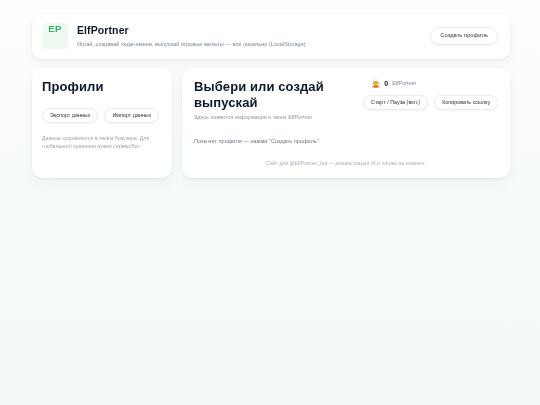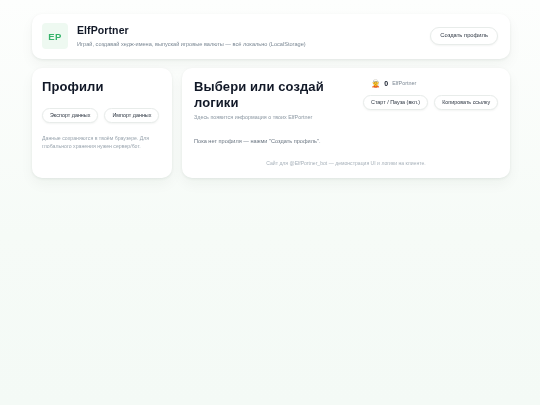"EP" .logo-badge { align-items: center -> flex-start }
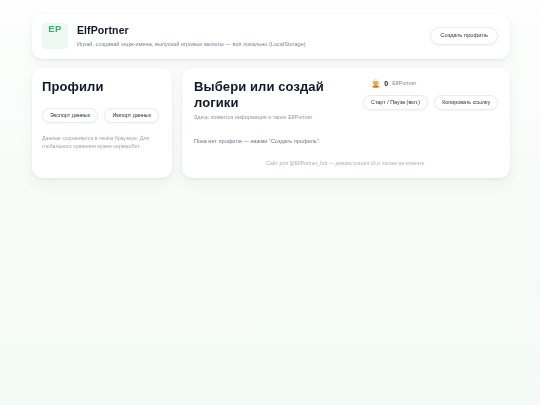"Выбери или создай логики" div.card-title { text: логики -> выпускай }
